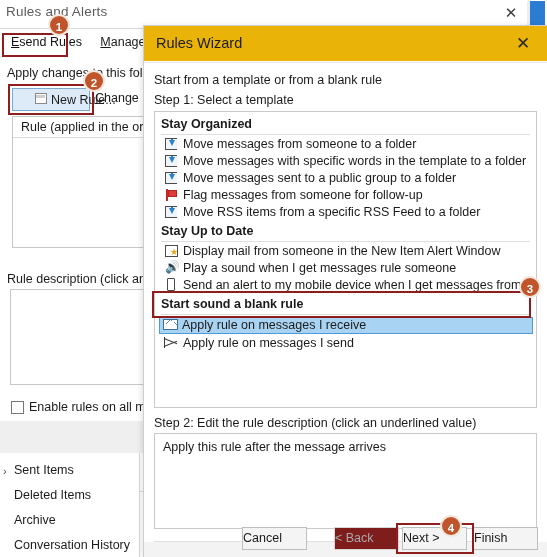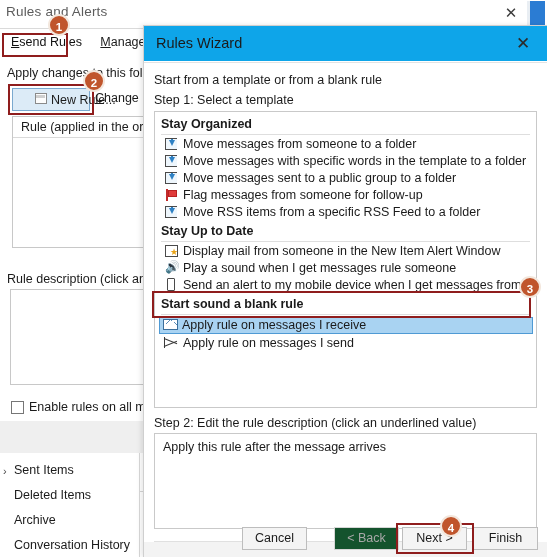"Rules Wizard" .wiz-titlebar { background: #0ea5e9 -> #eab308 }
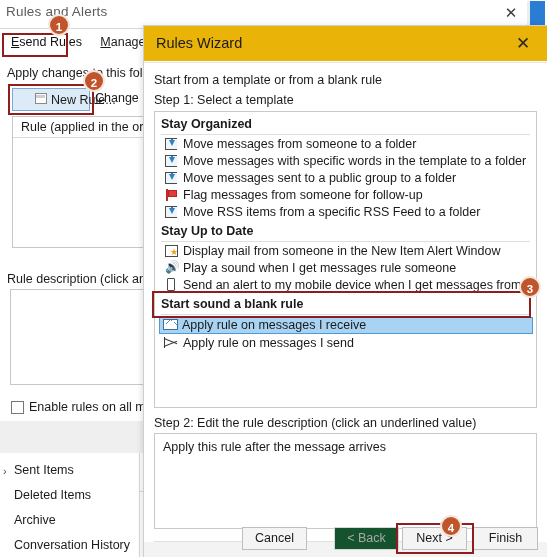"Cancel" .btn { text-align: center -> left }
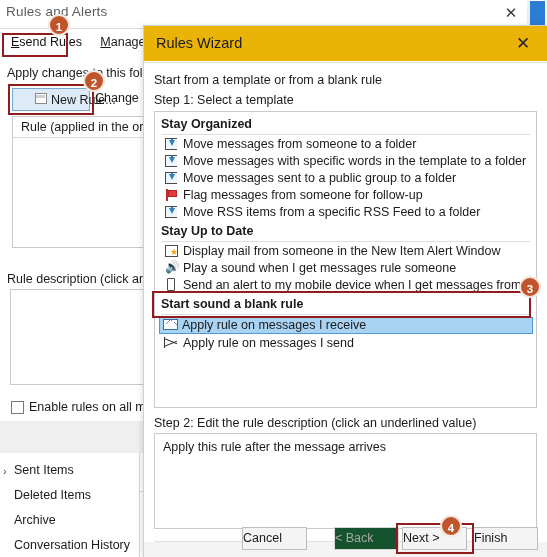"< Back" .btn-disabled { background: #14532d -> #7f1d1d }
